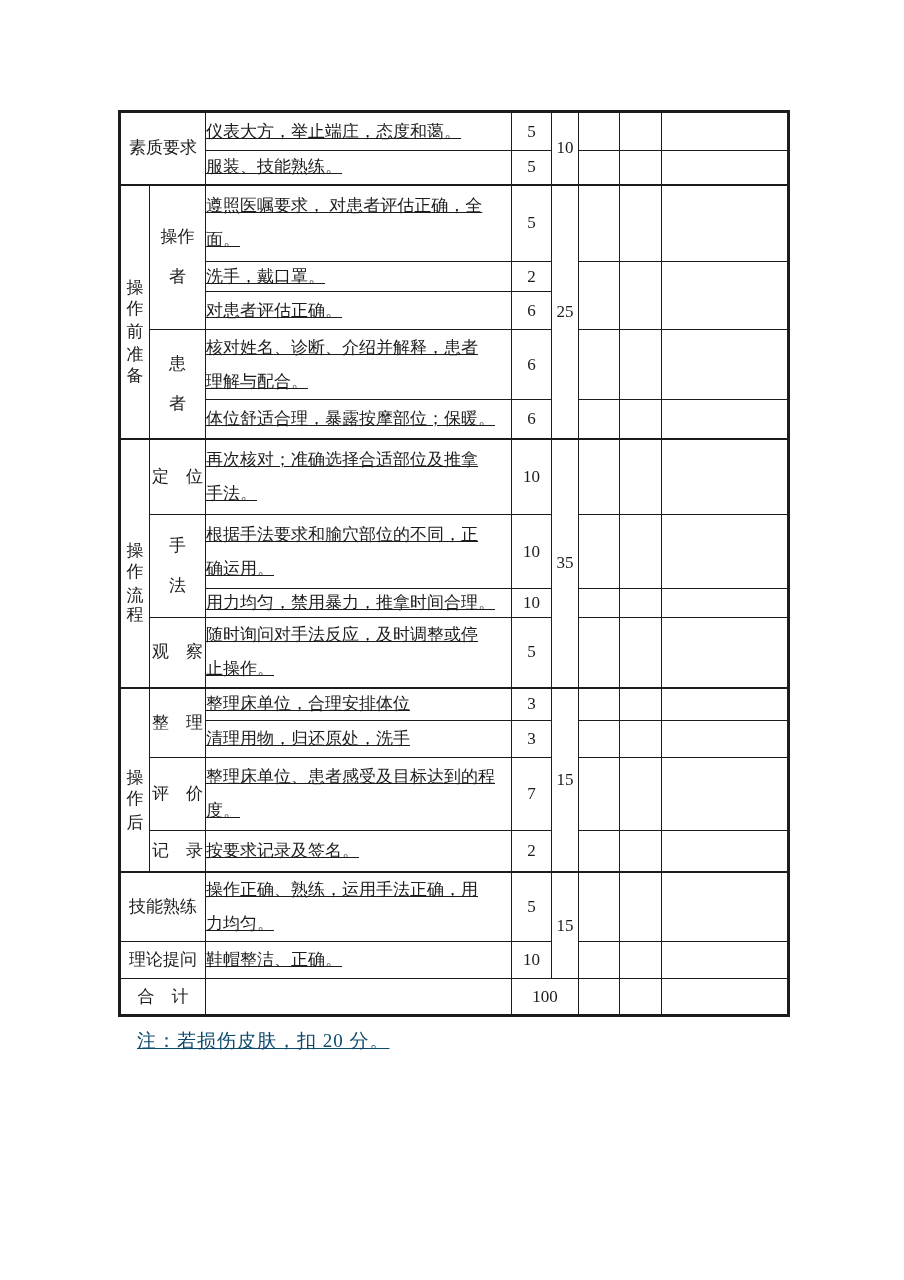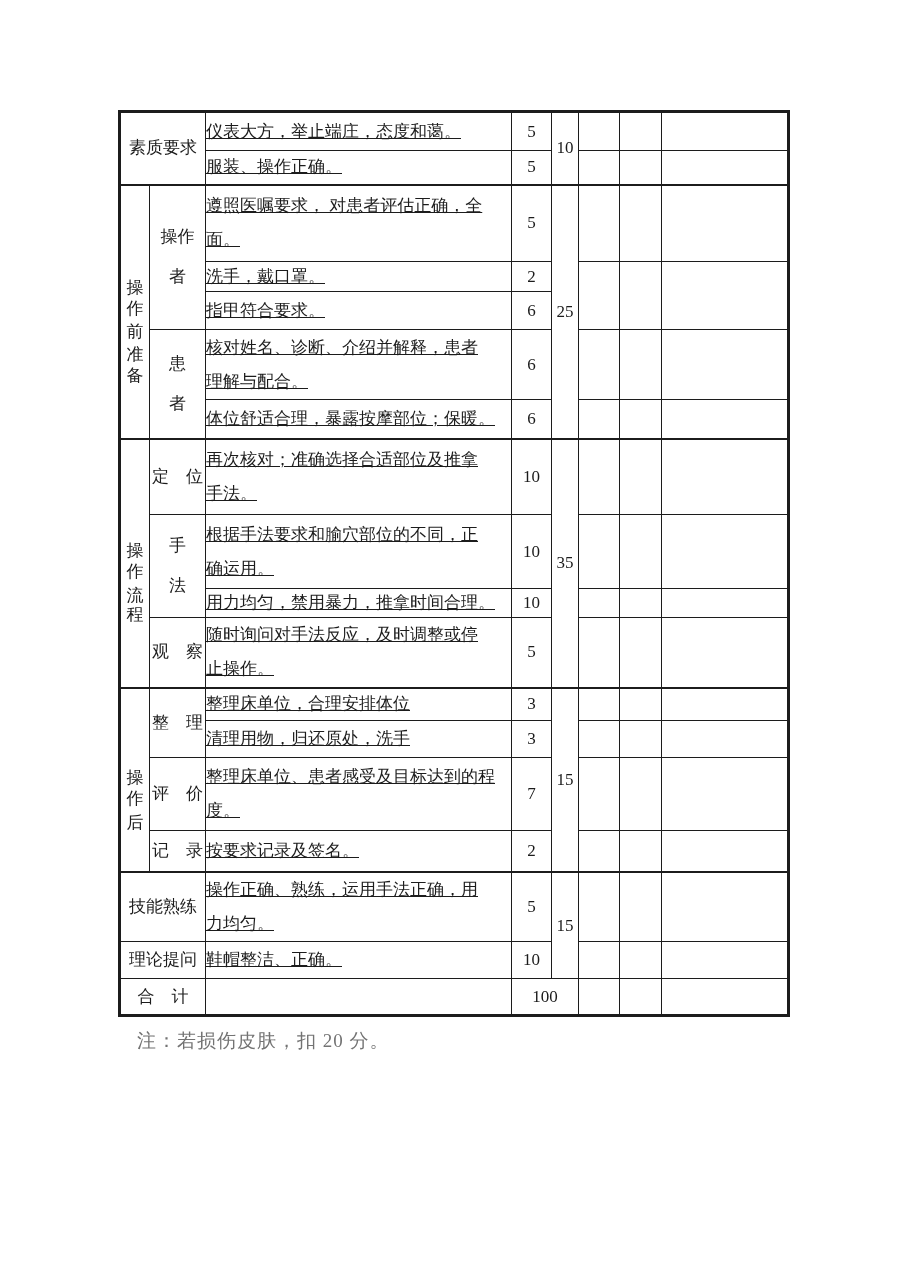"服装、操作正确。" td.desc { text: 操作正确 -> 技能熟练 }
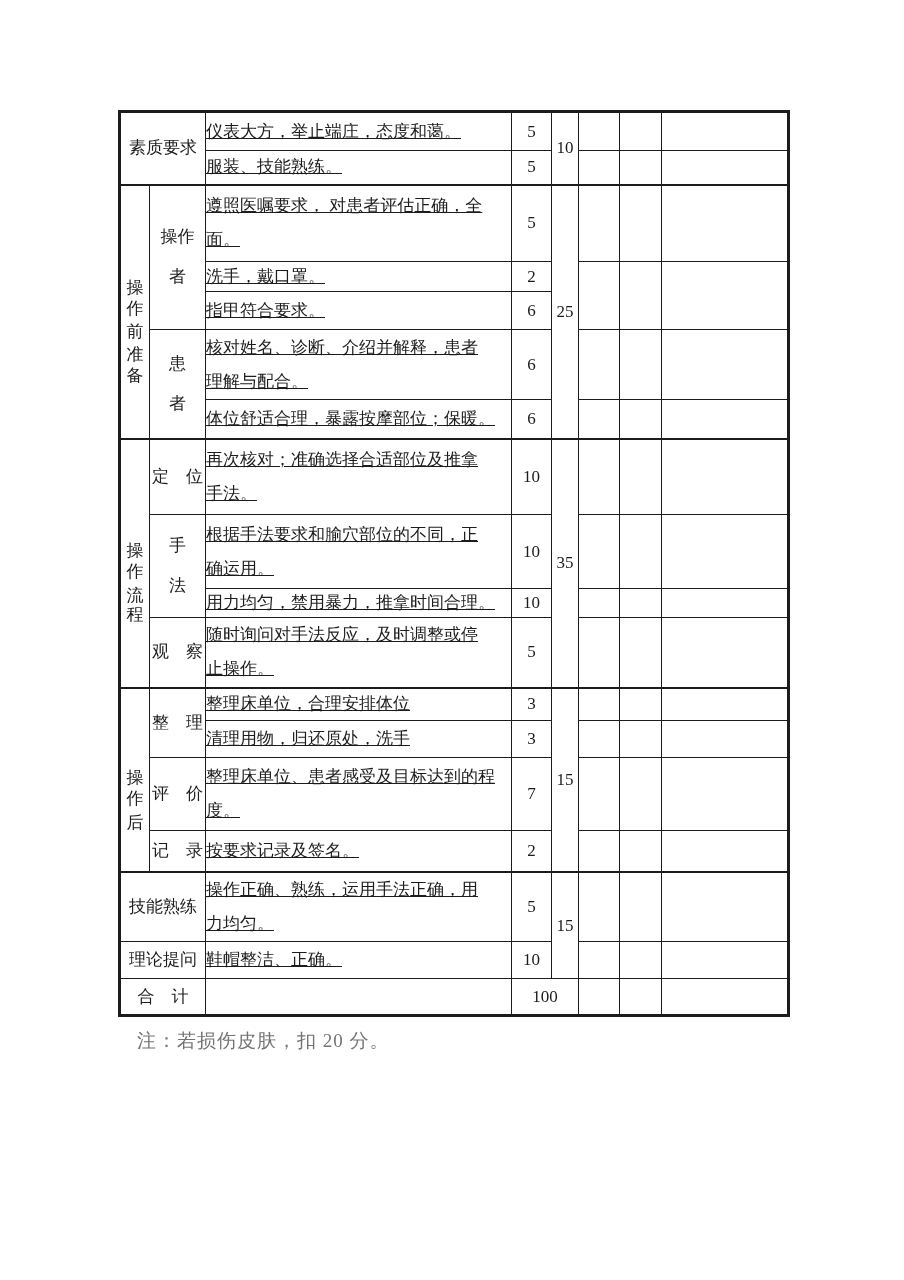"指甲符合要求。" td.desc { text: 指甲符合要求 -> 对患者评估正确 }
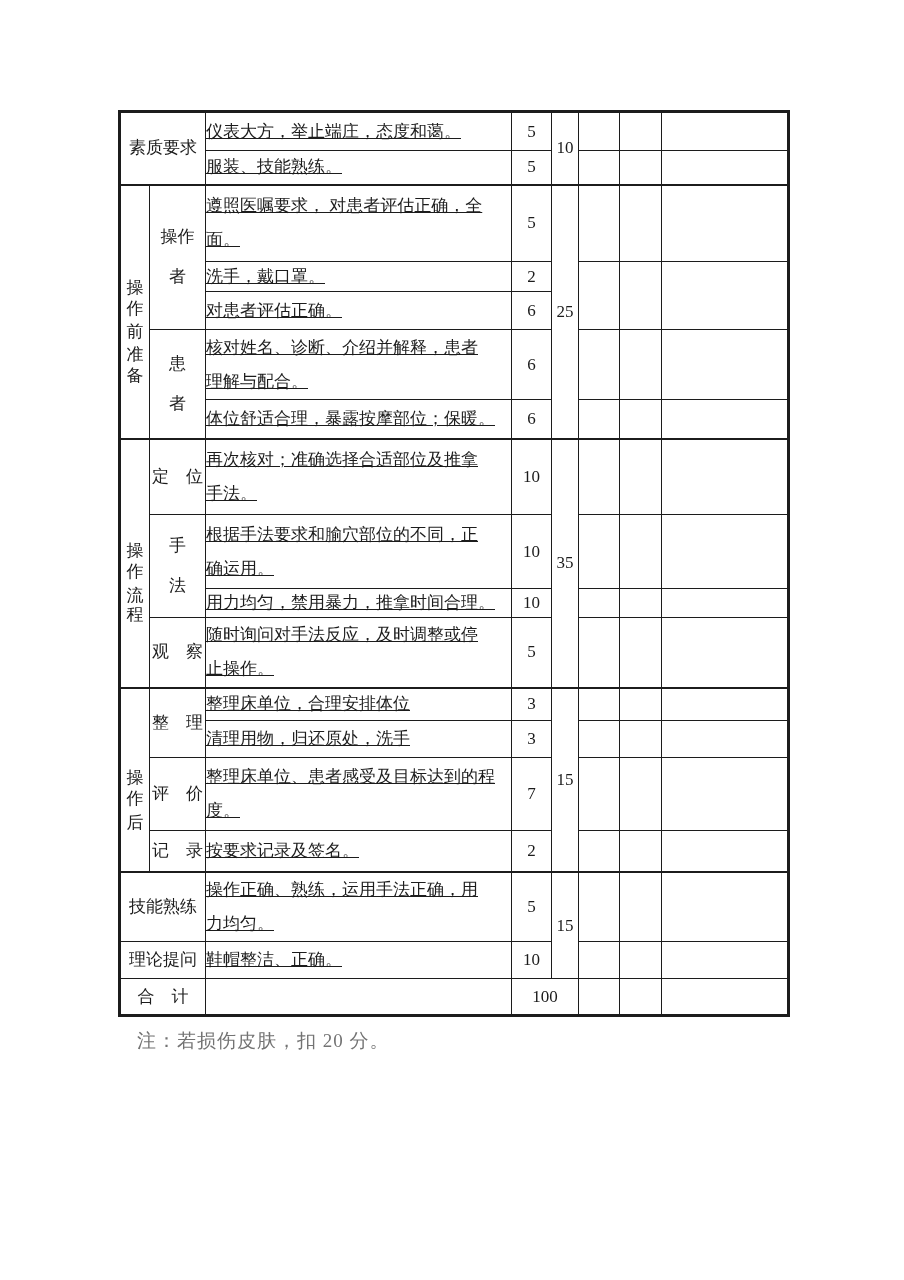"注：若损伤皮肤，扣 20 分。" div.note { color: #737373 -> #0c4a6e; text-decoration: none -> underline }
